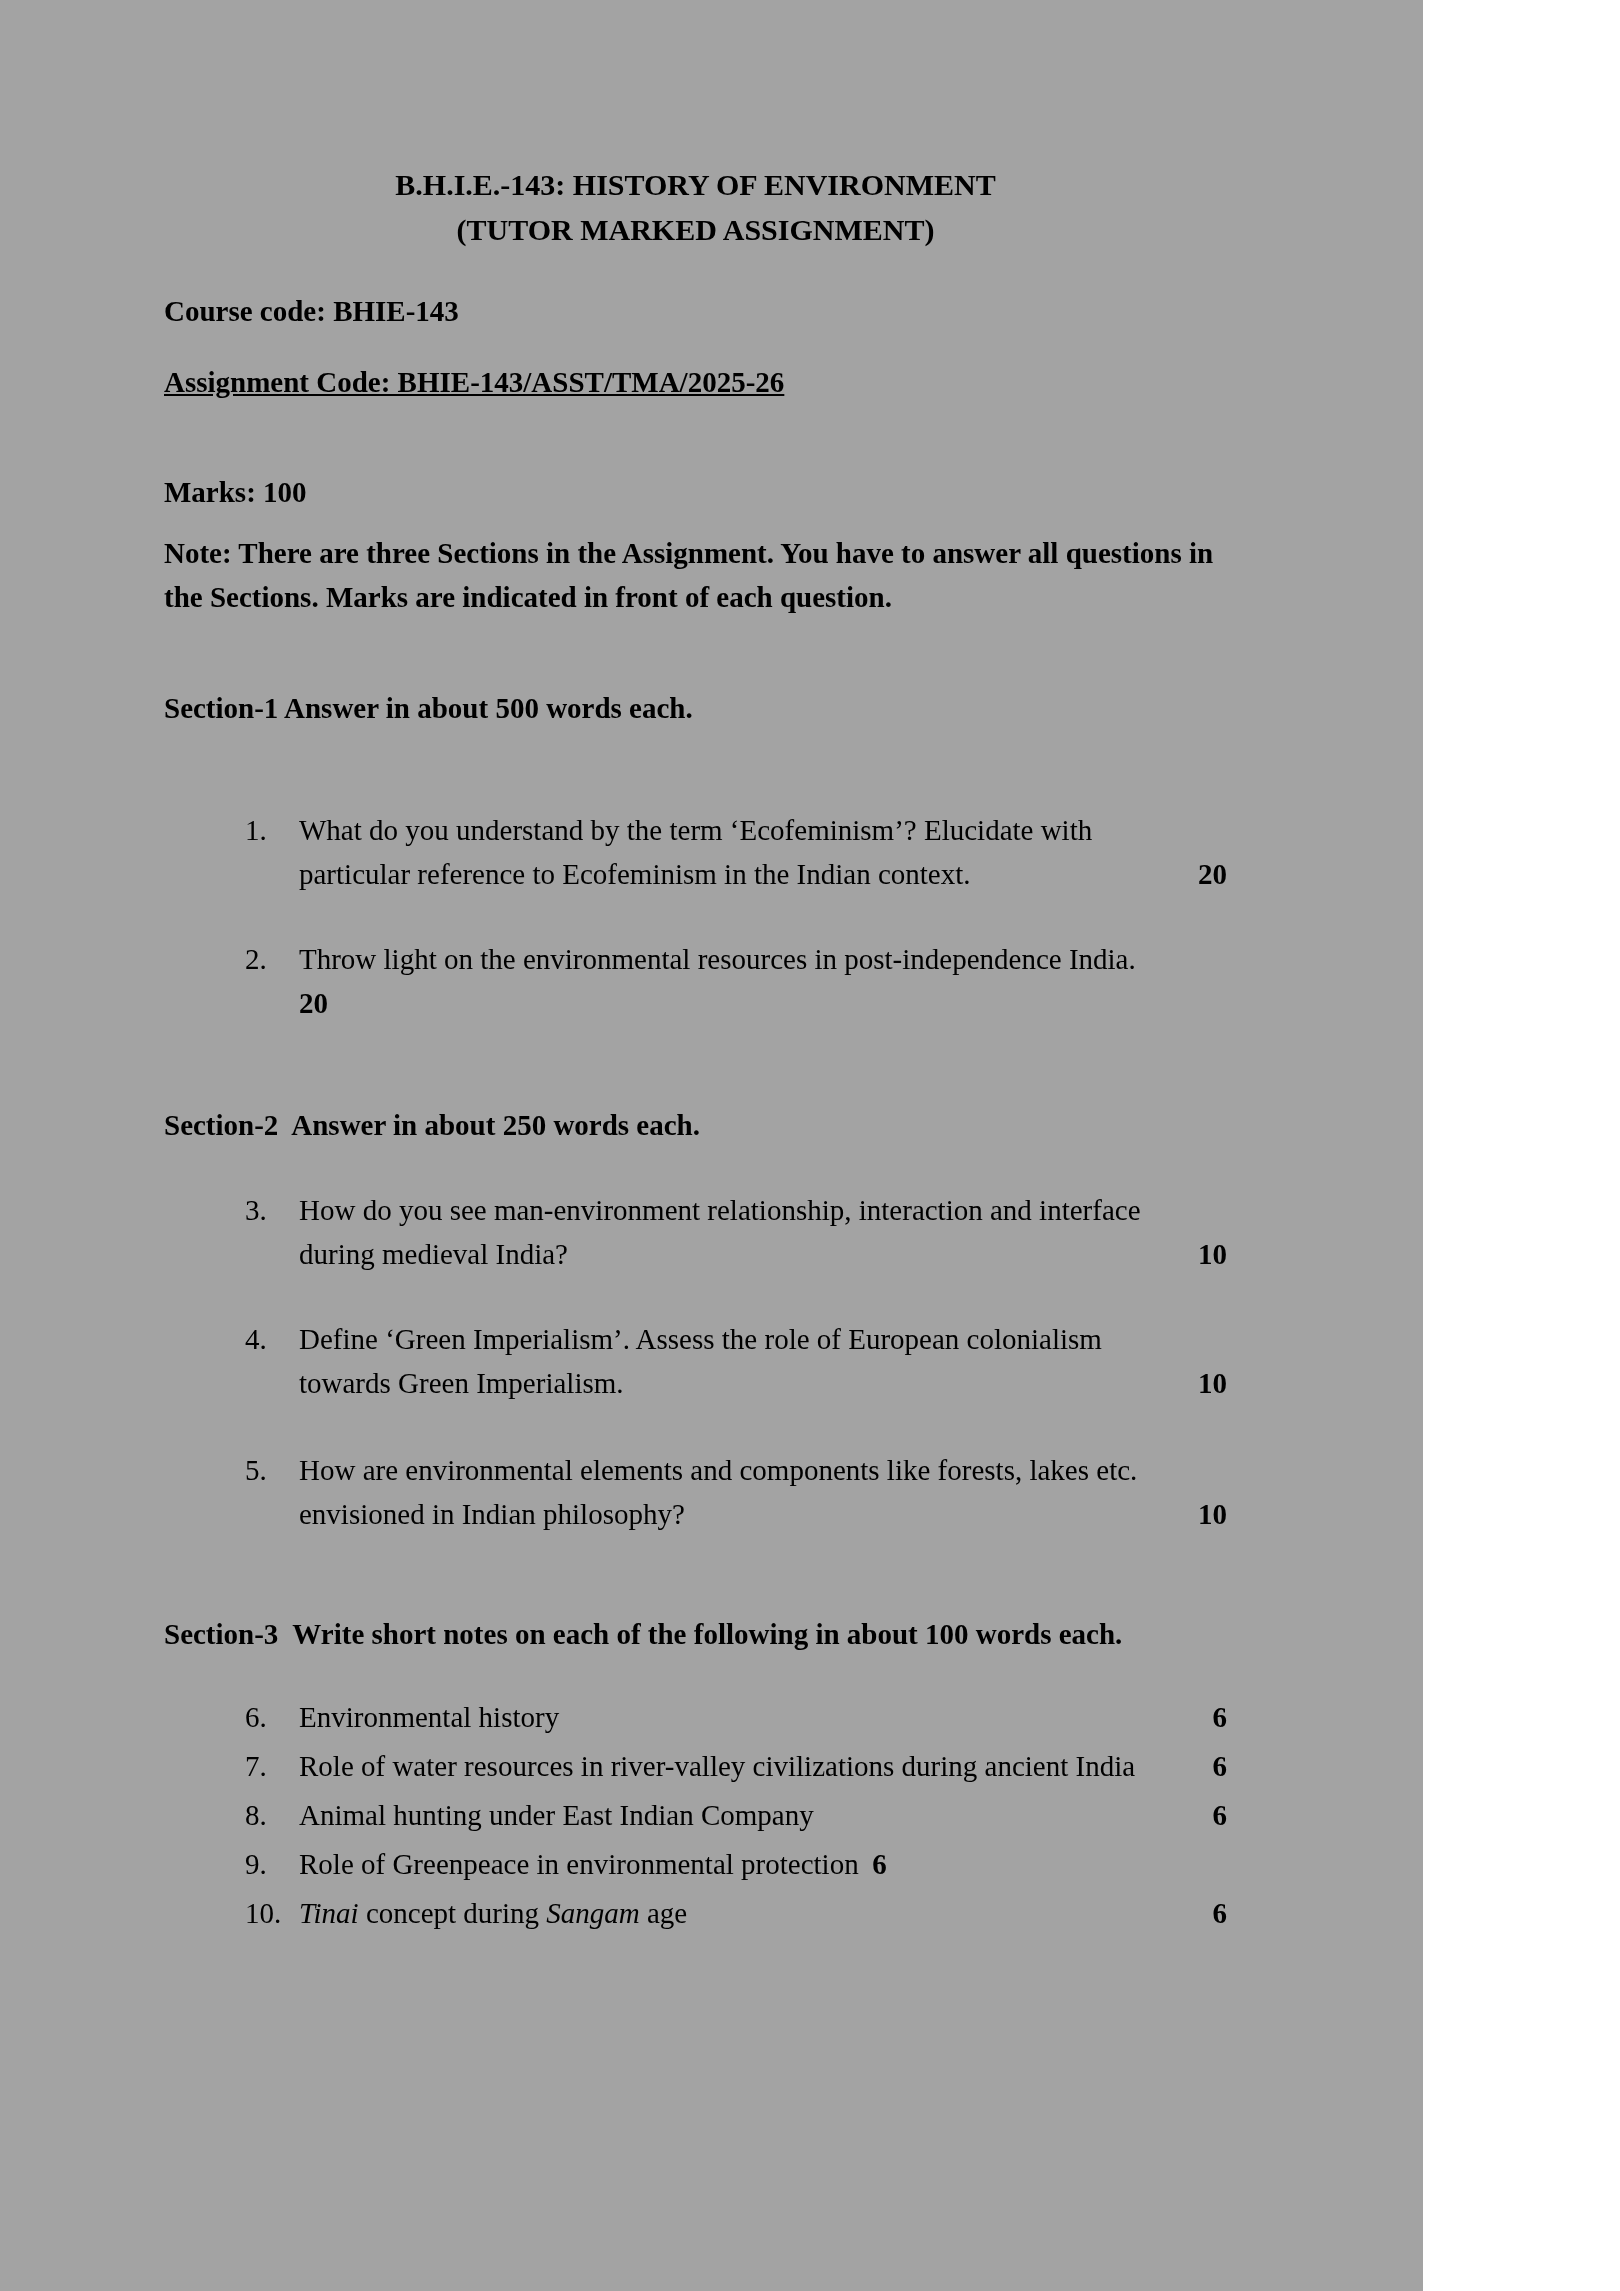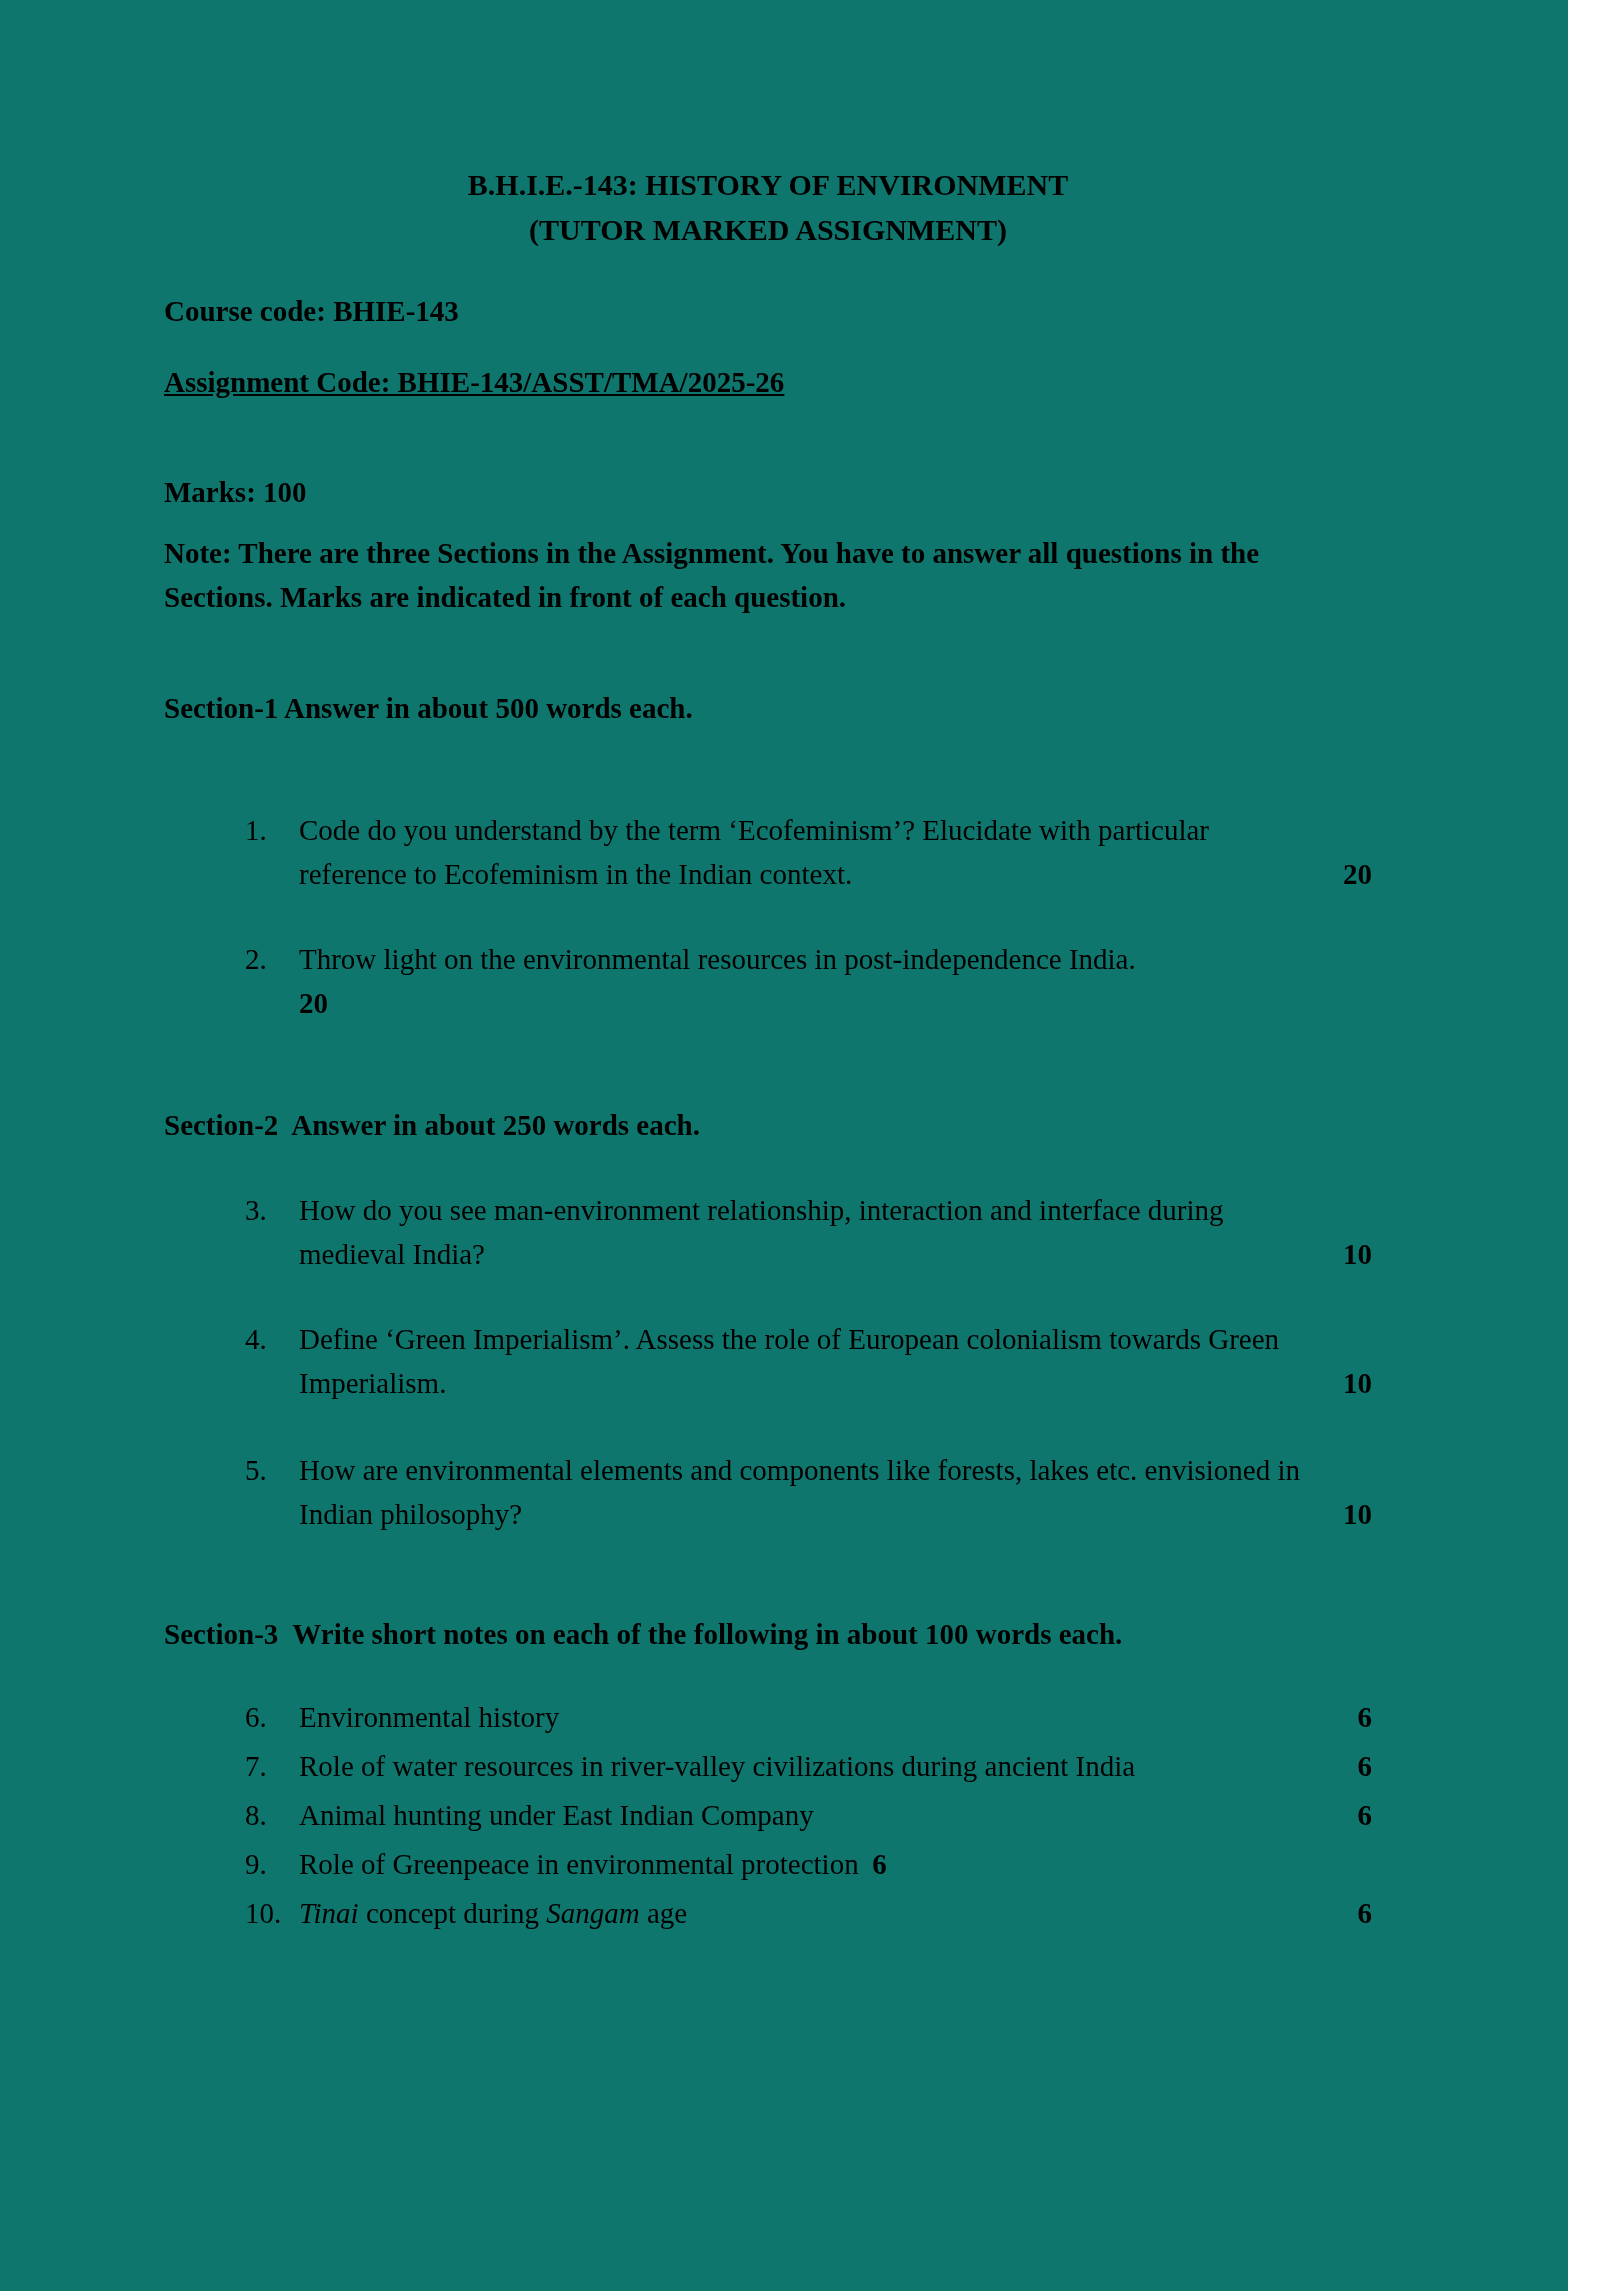"B.H.I.E.-143: HISTORY OF ENVIRONMENT" .page { background: #0f766e -> #a3a3a3; width: 1568px -> 1423px }
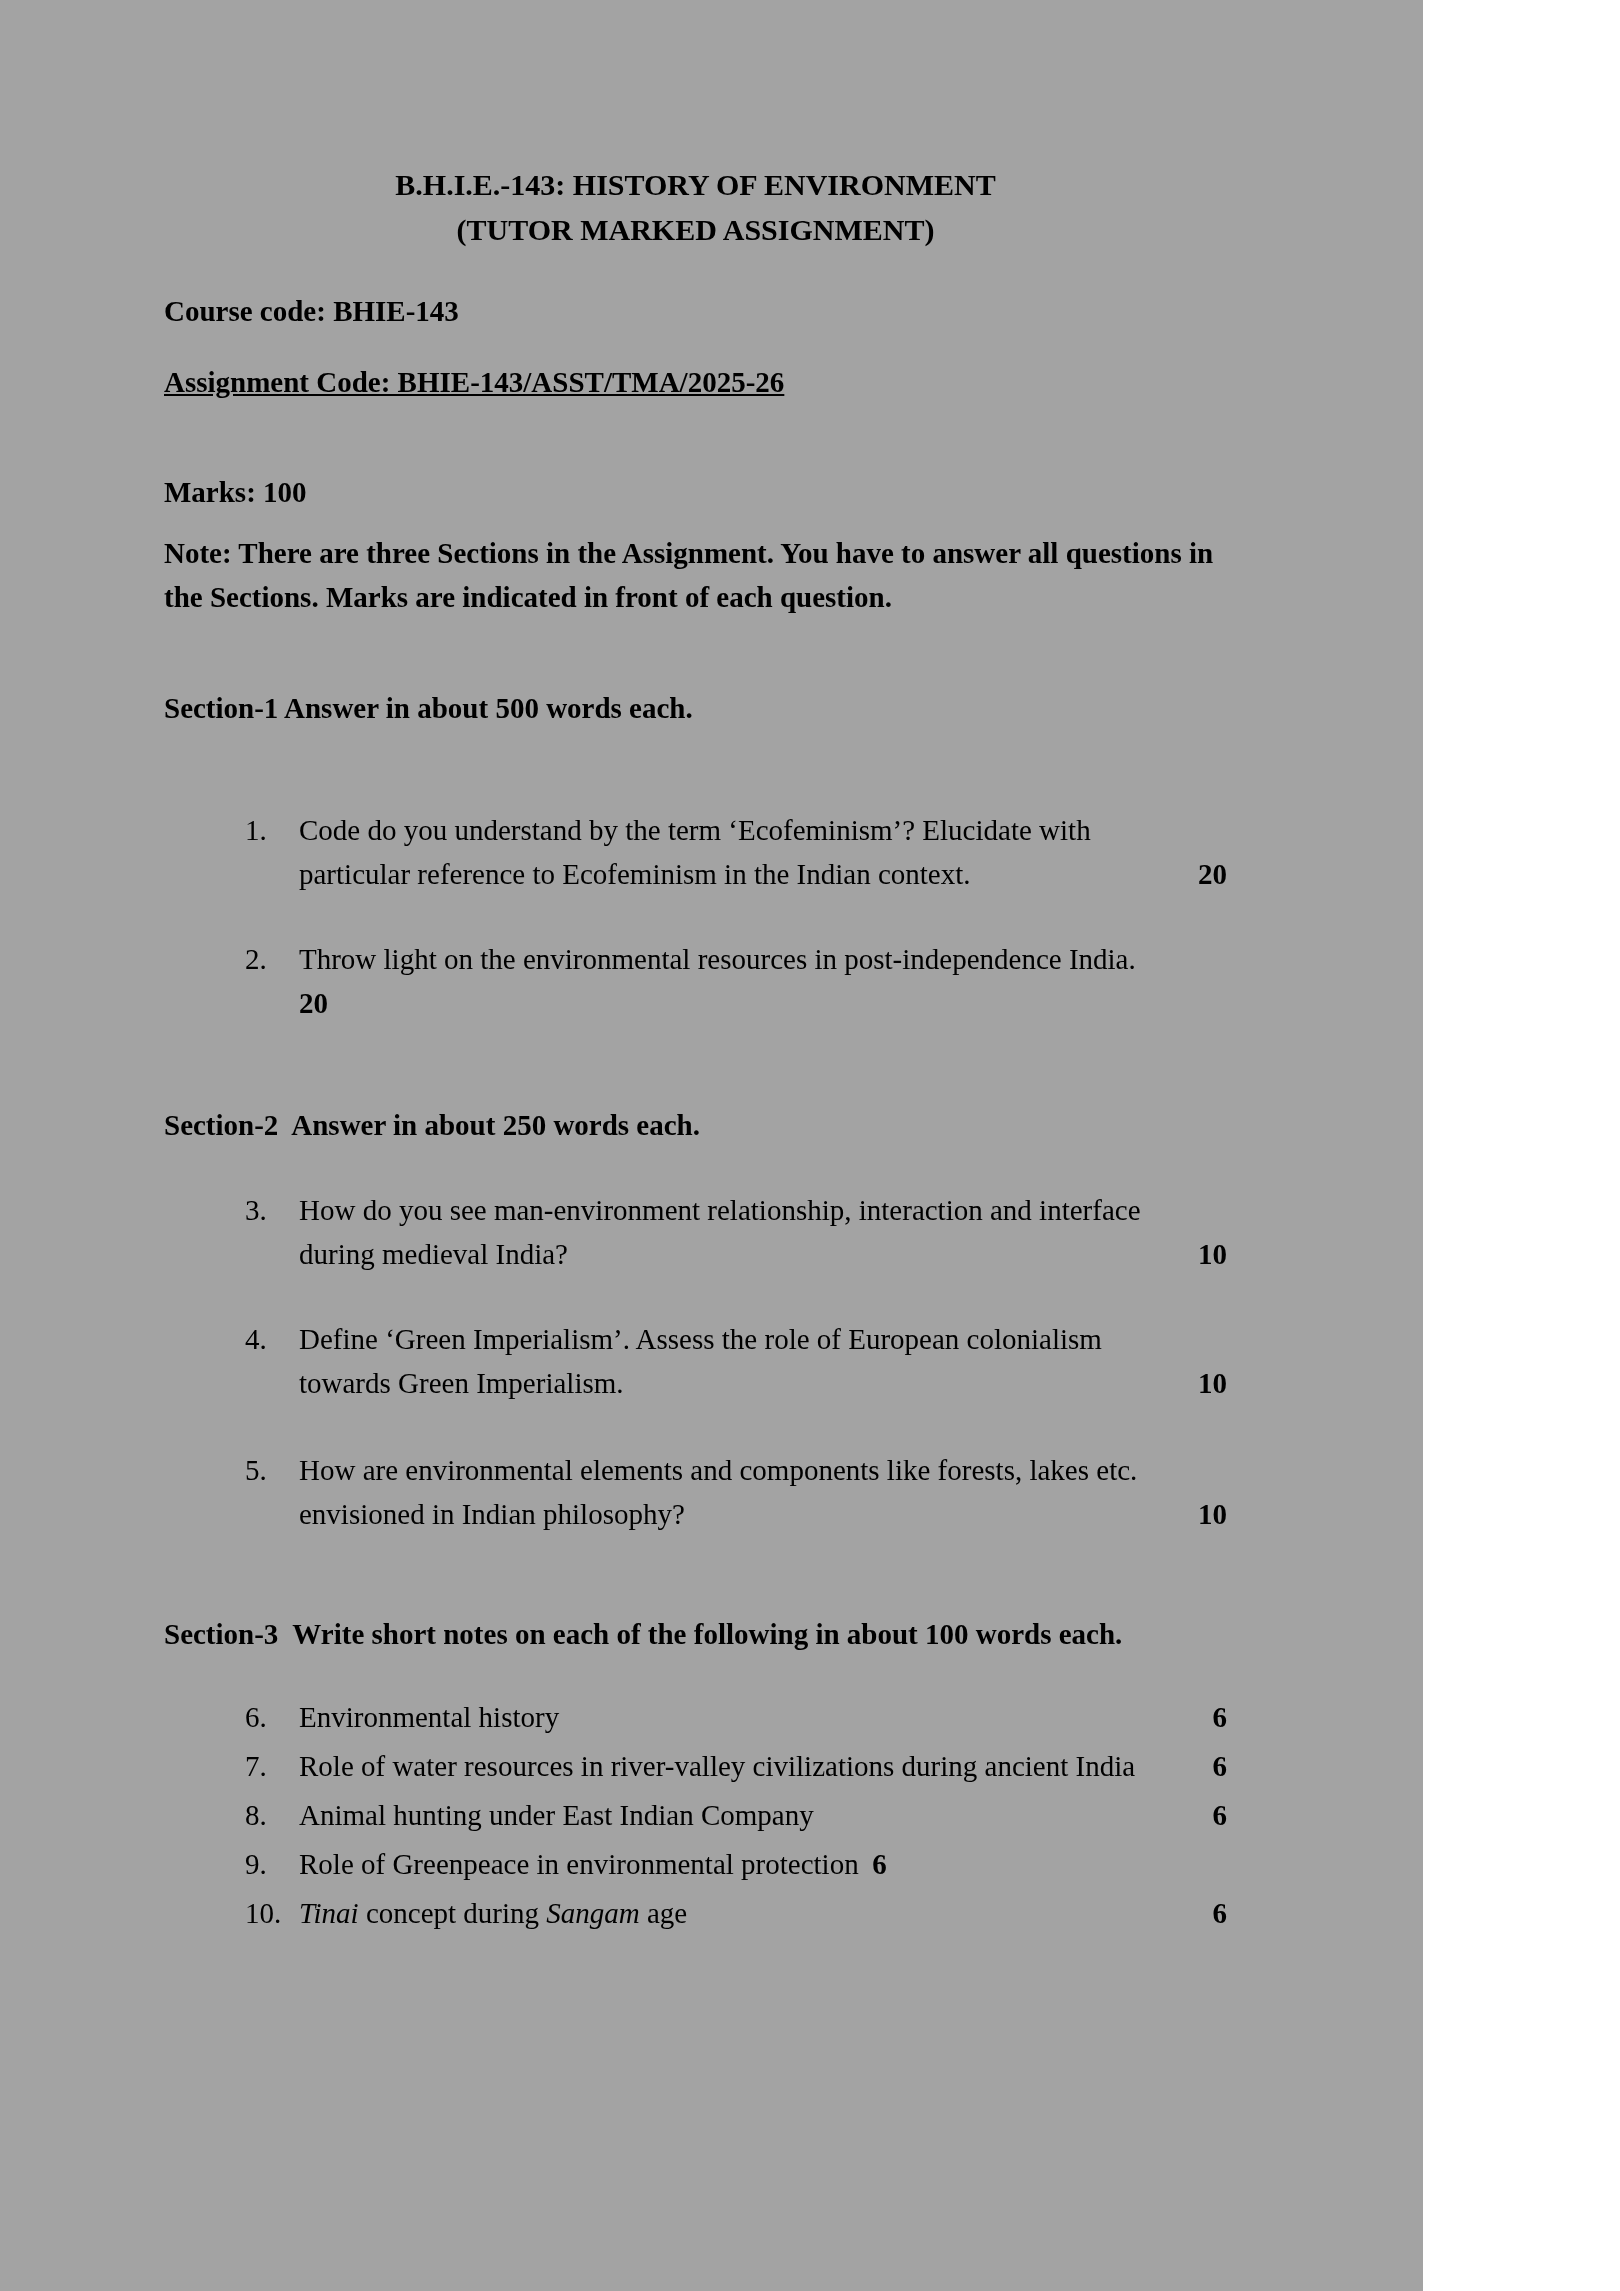"Code do you understand by" div.q-body { text: Code -> What }
